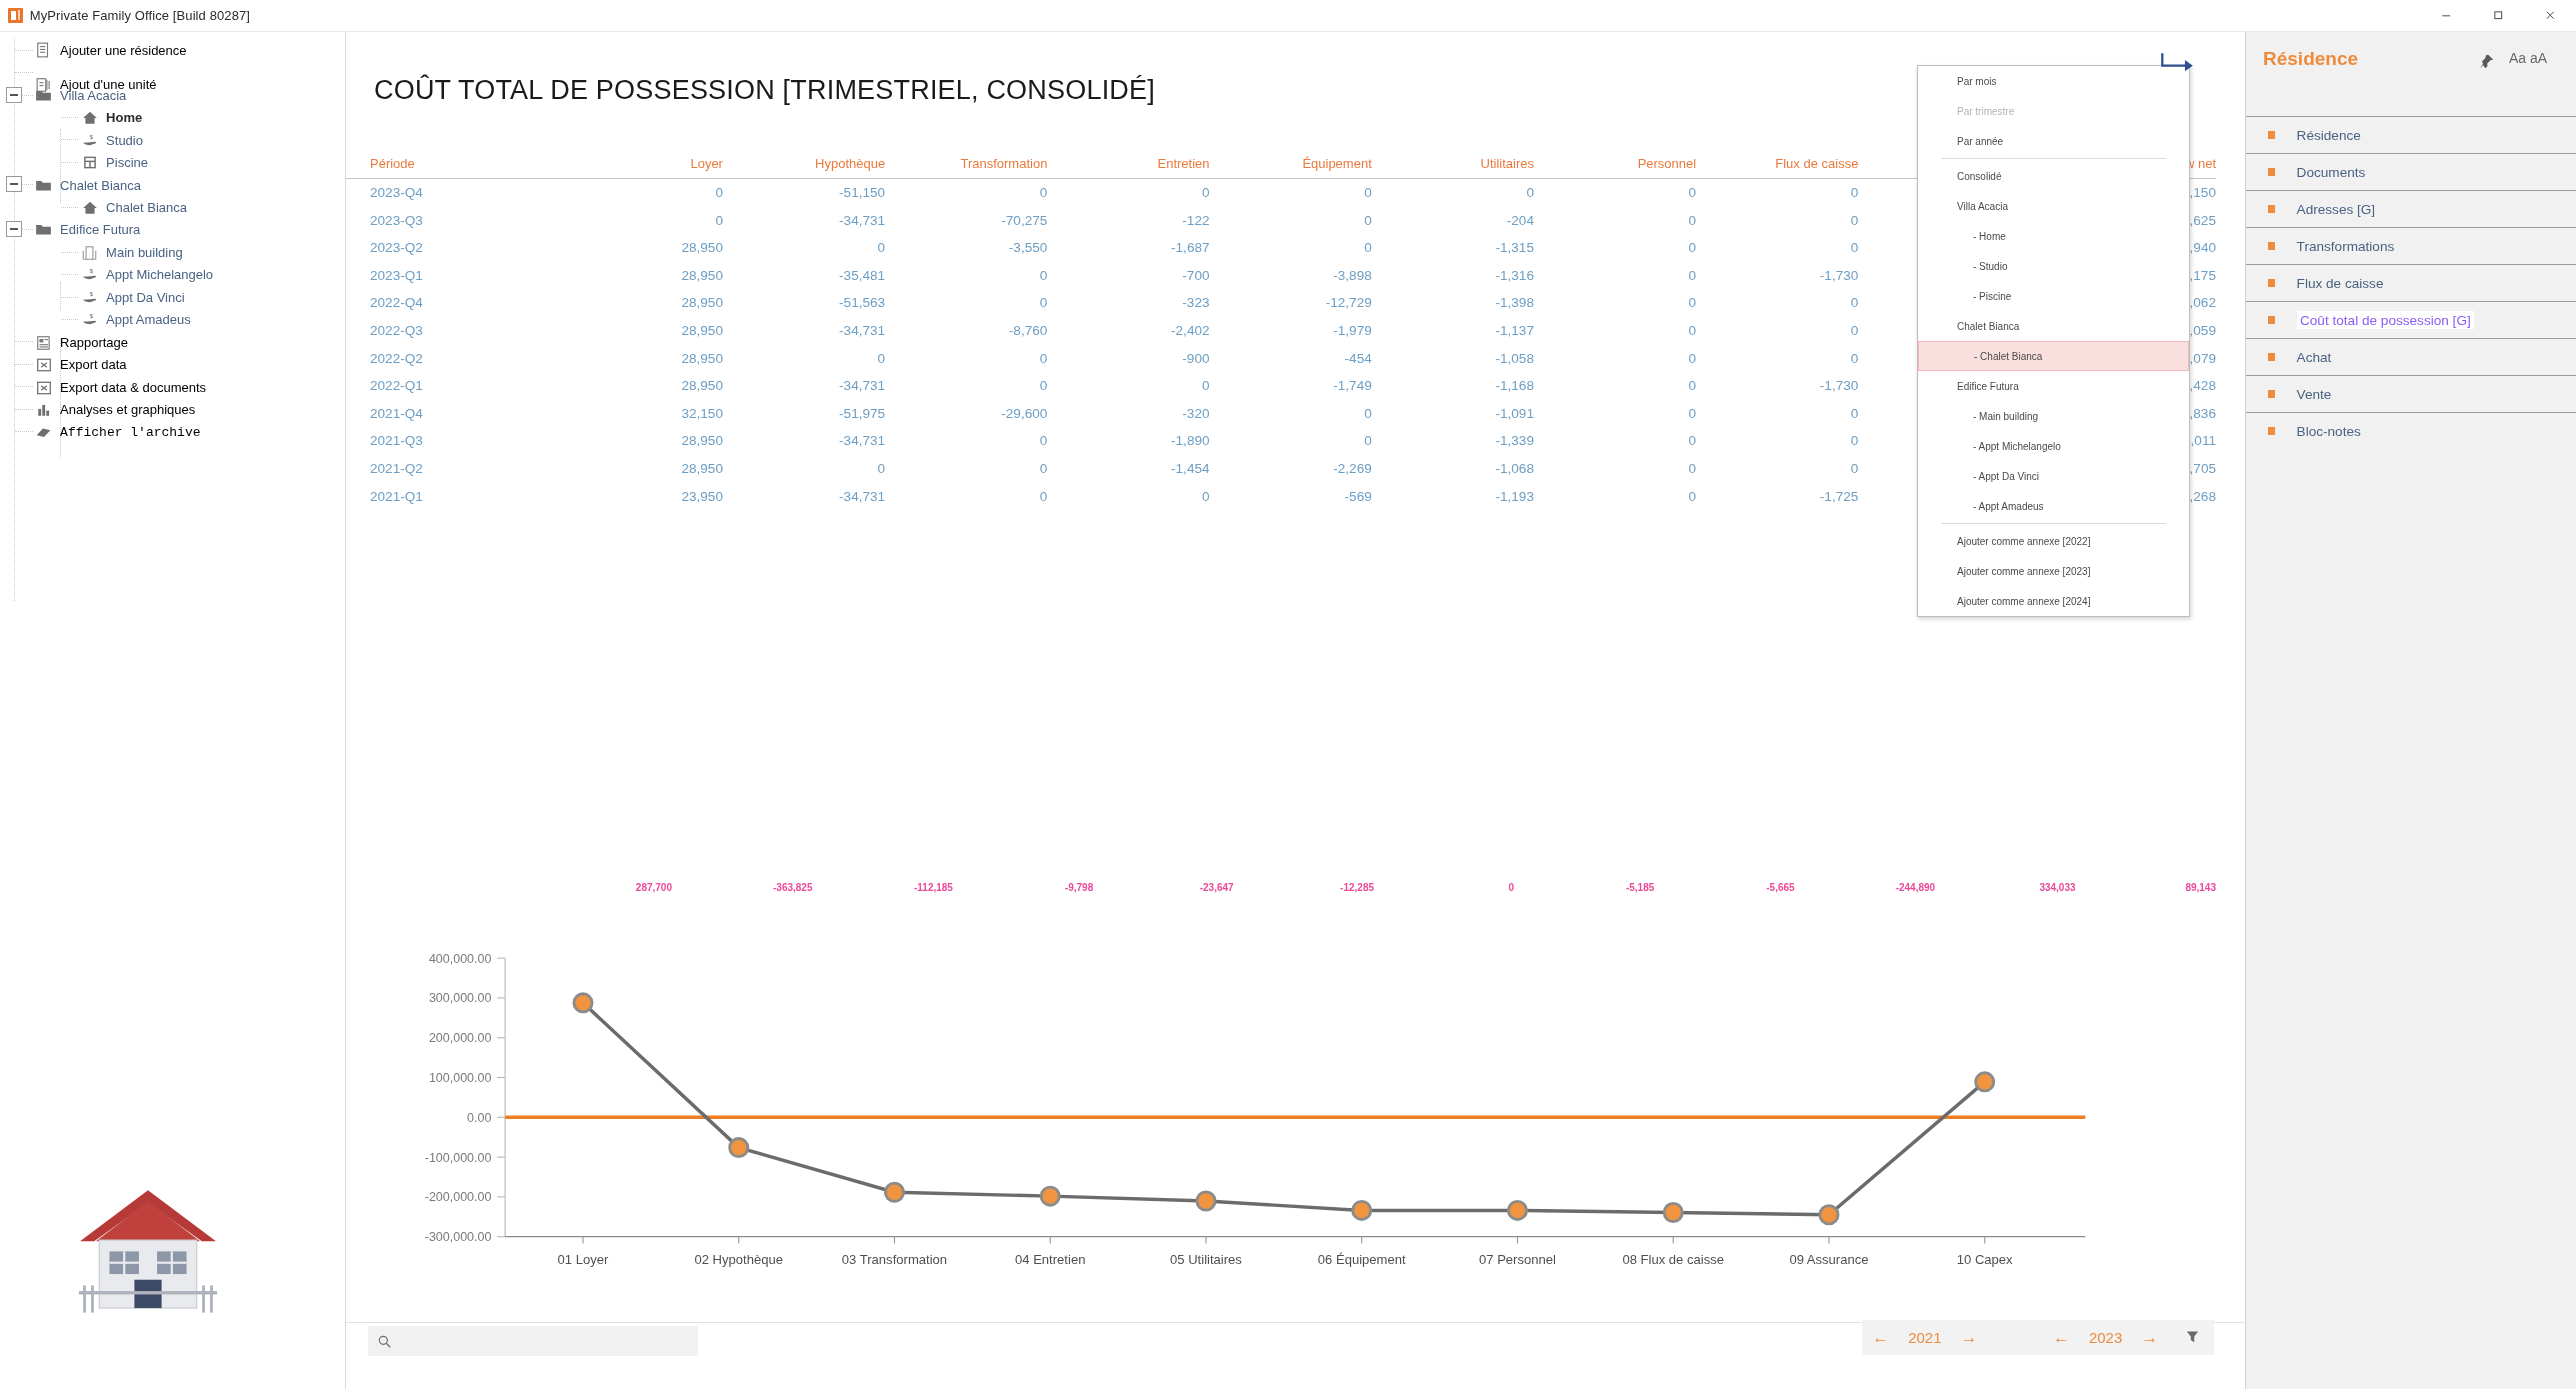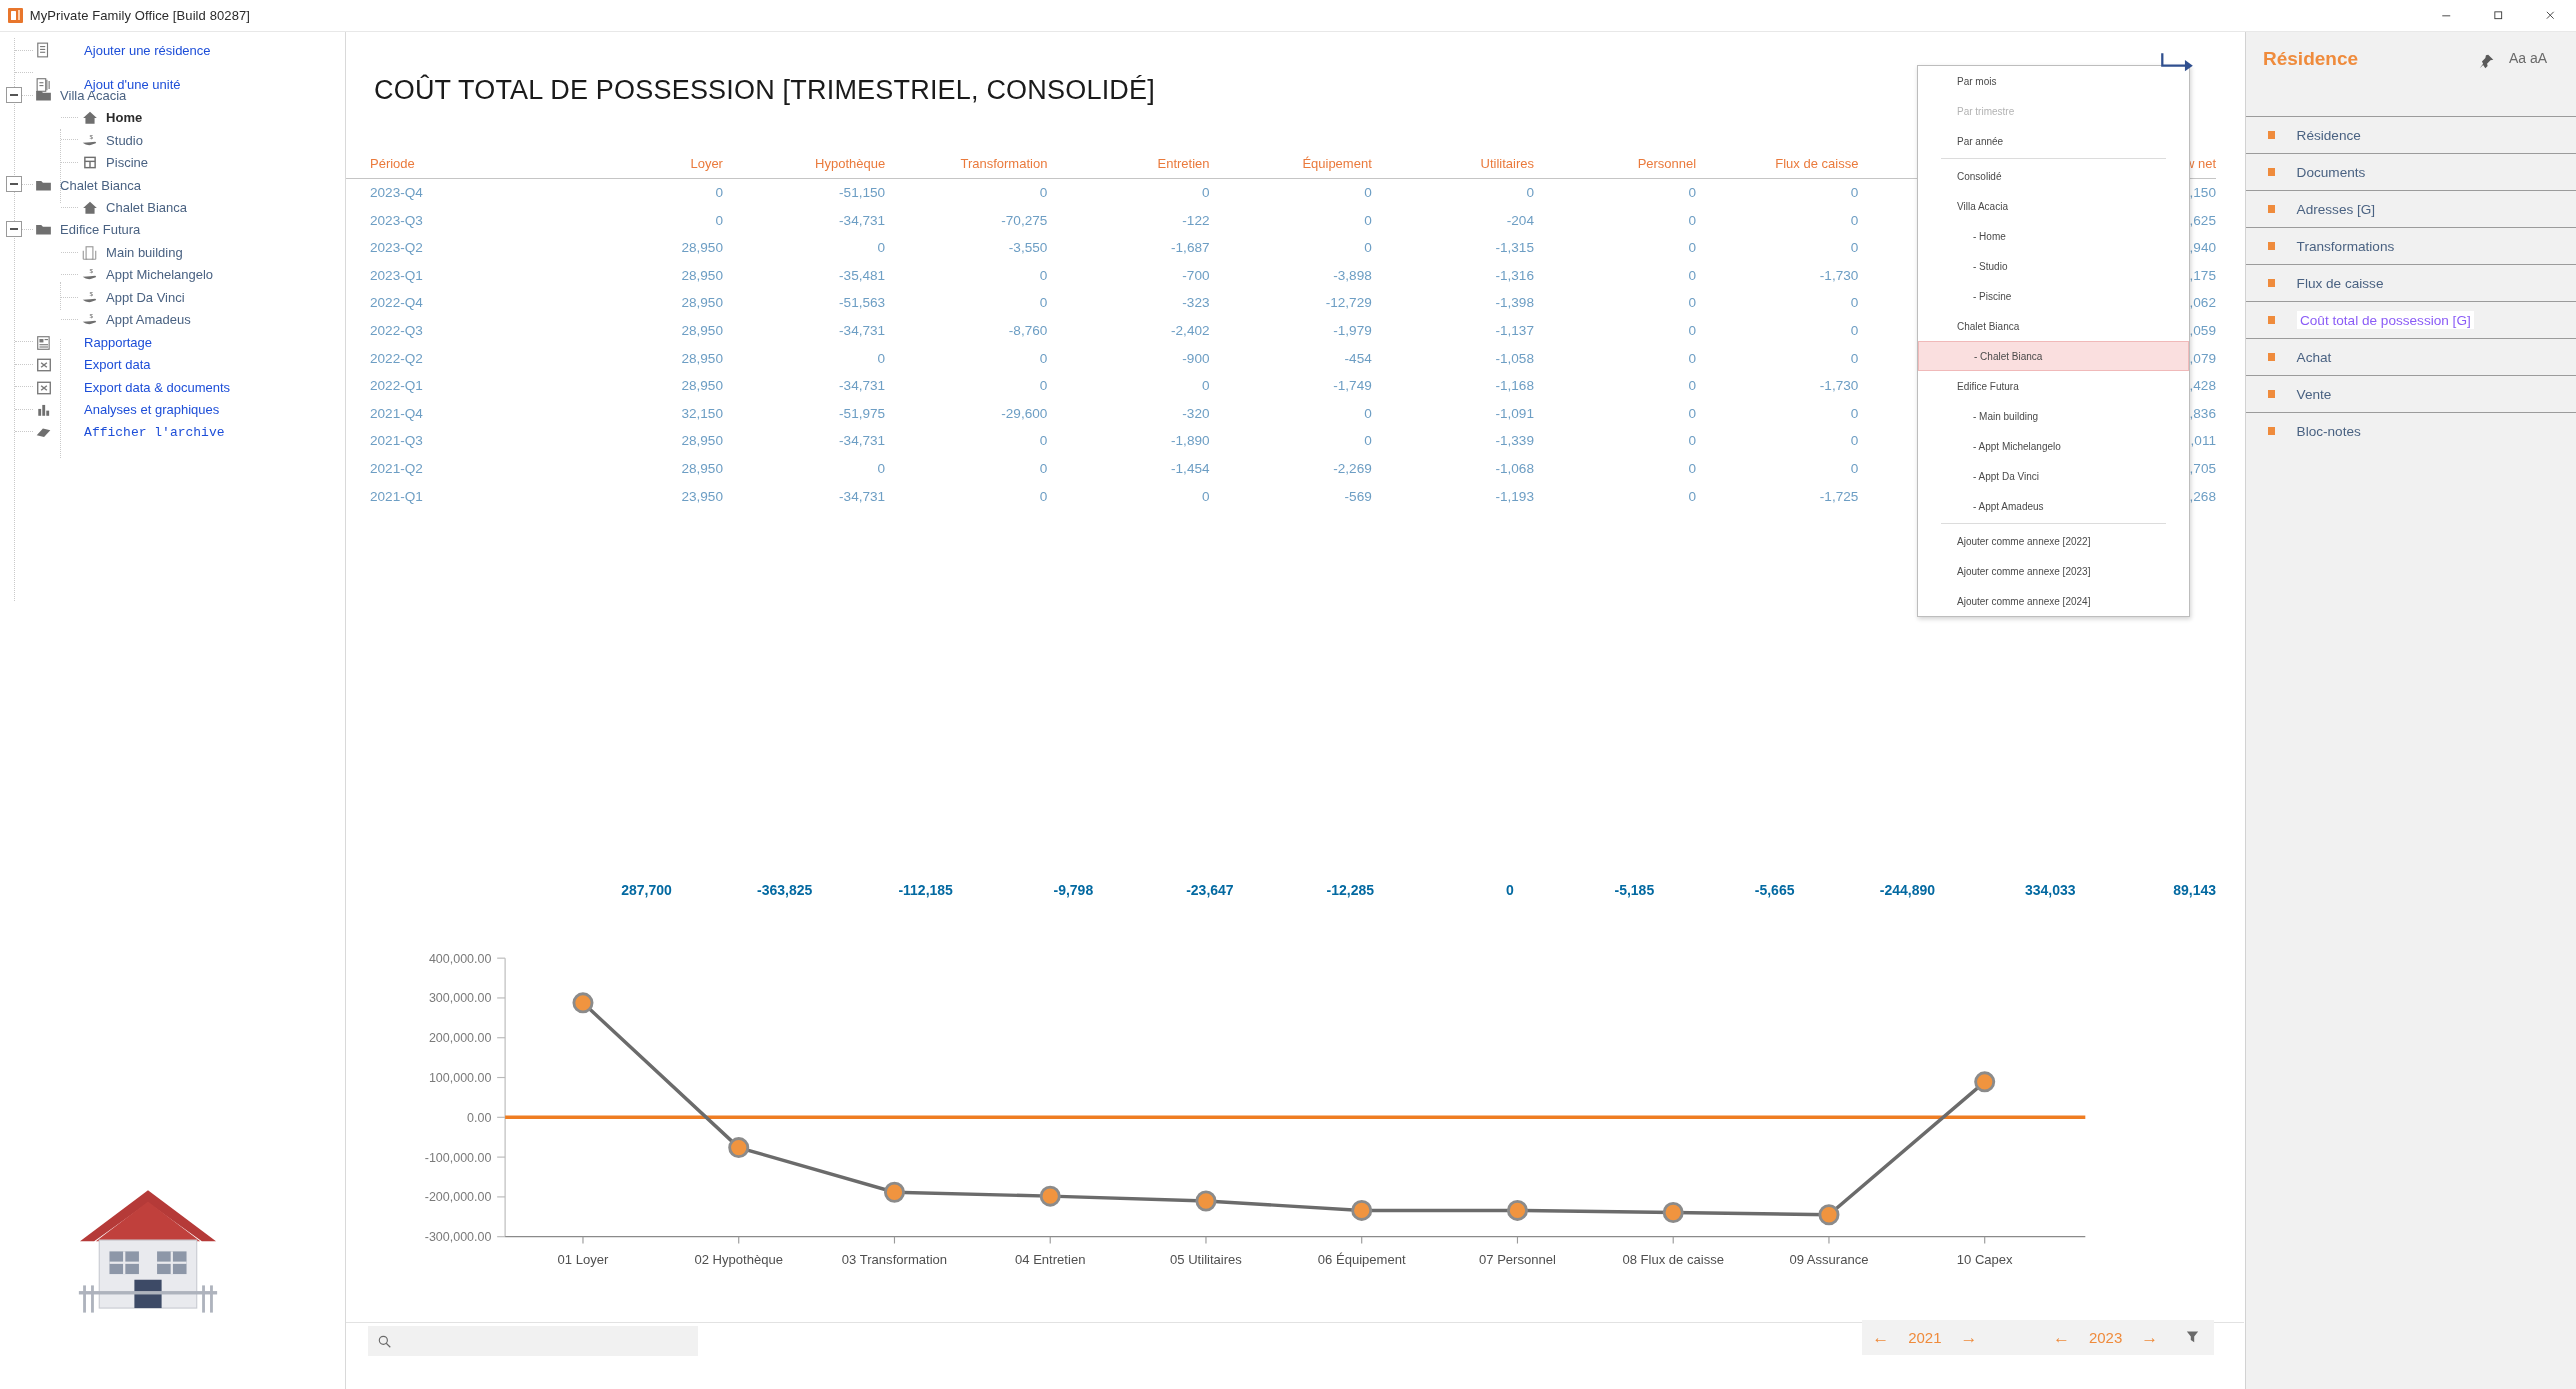"Ajouter une résidence" .tnode.muted .tlabel { color: #1d4ed8 -> #000000; margin-left: 24px -> none }
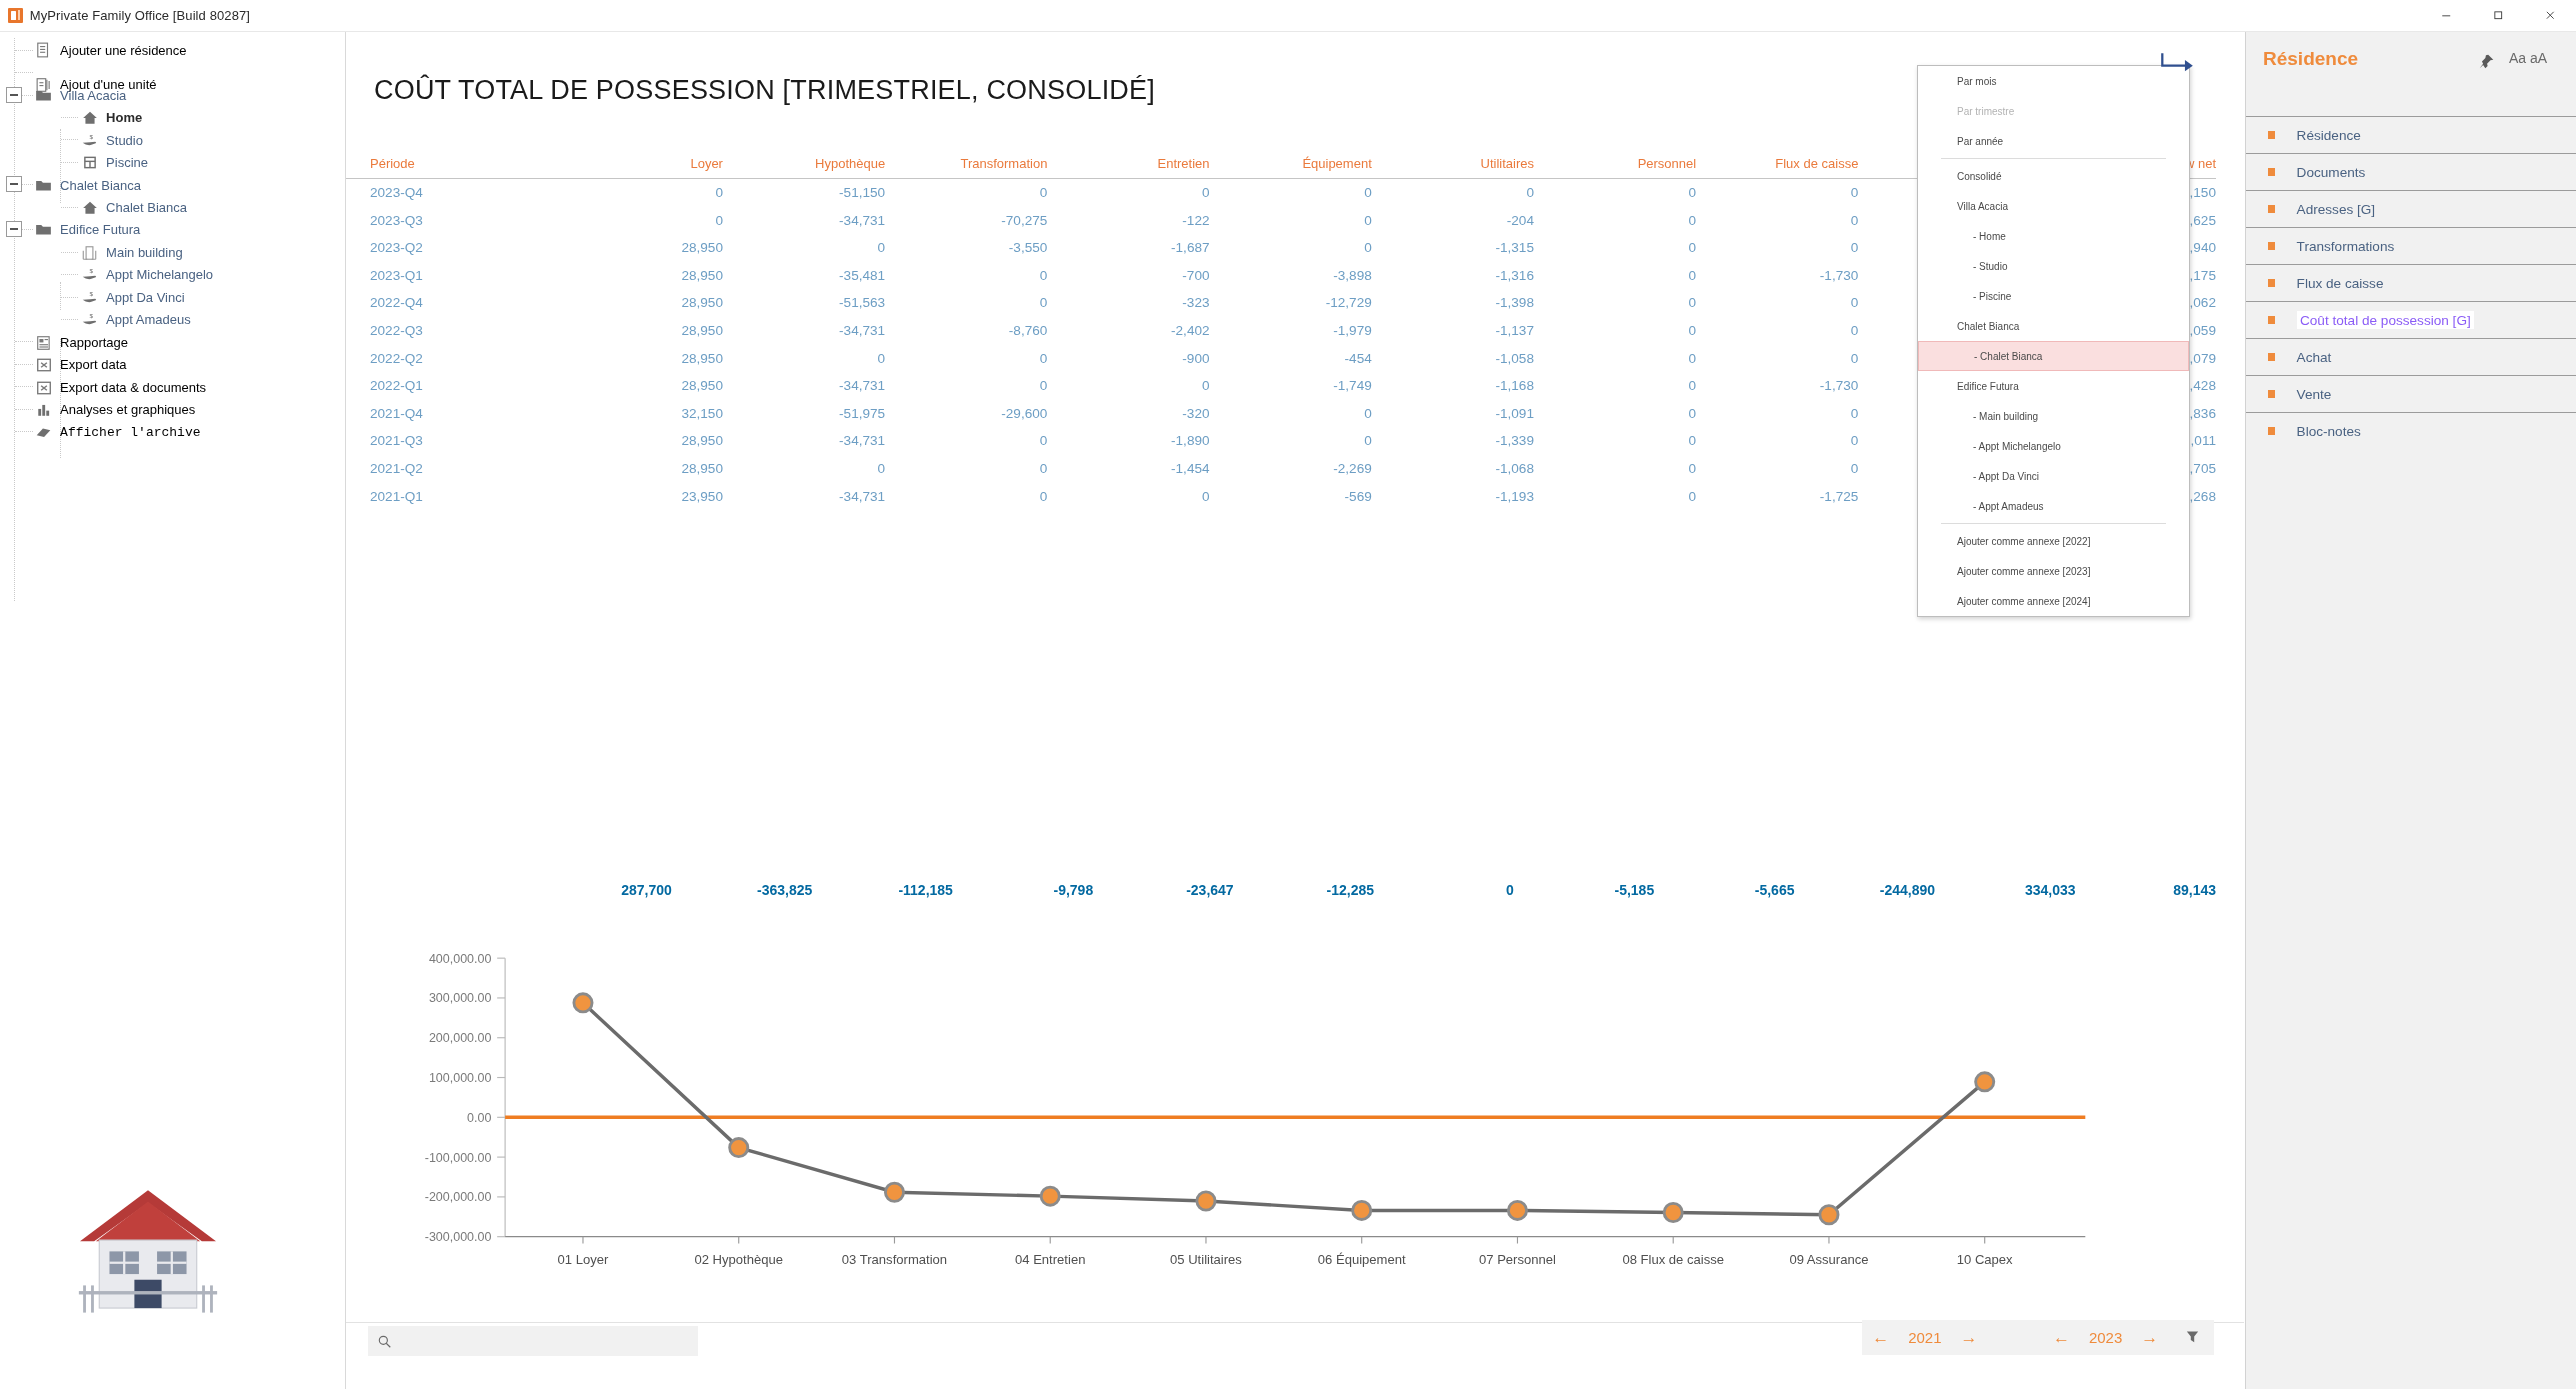"287,700" #totals td { color: #0369a1 -> #ec4899; font-size: 14px -> 10px }
